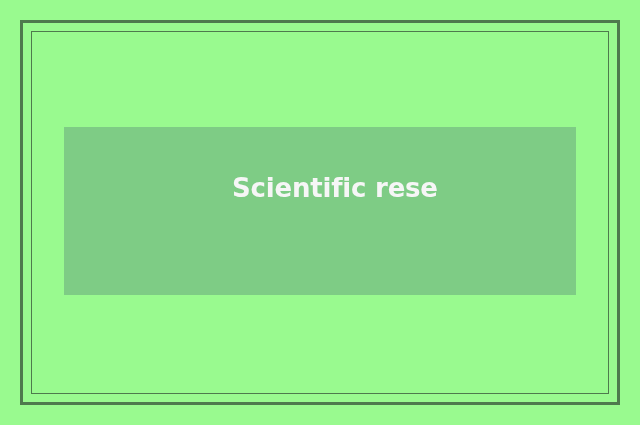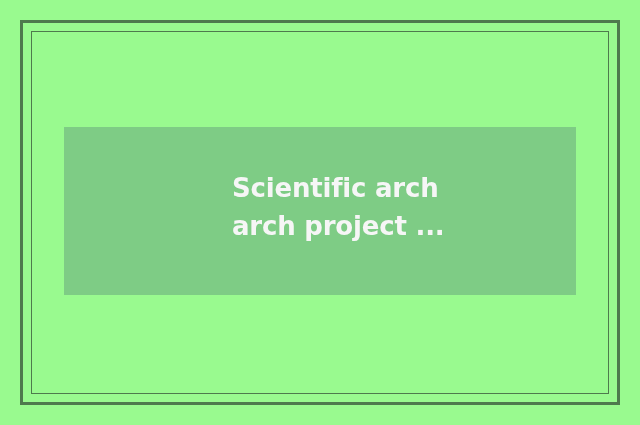"Scientific arch" div.title-line { text: arch -> rese }
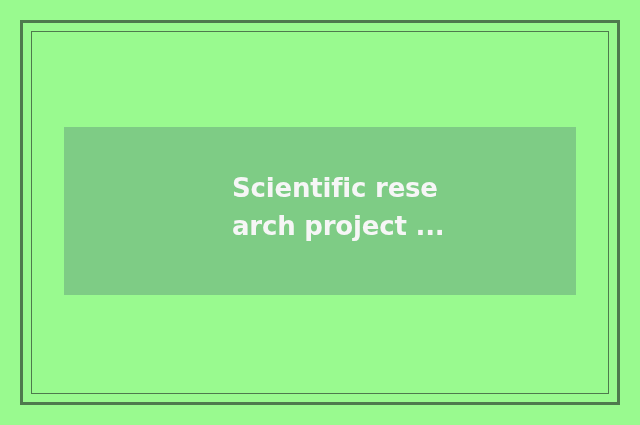"arch project ..." div.title-line { html: <div>arch project ...</div> -> none }
